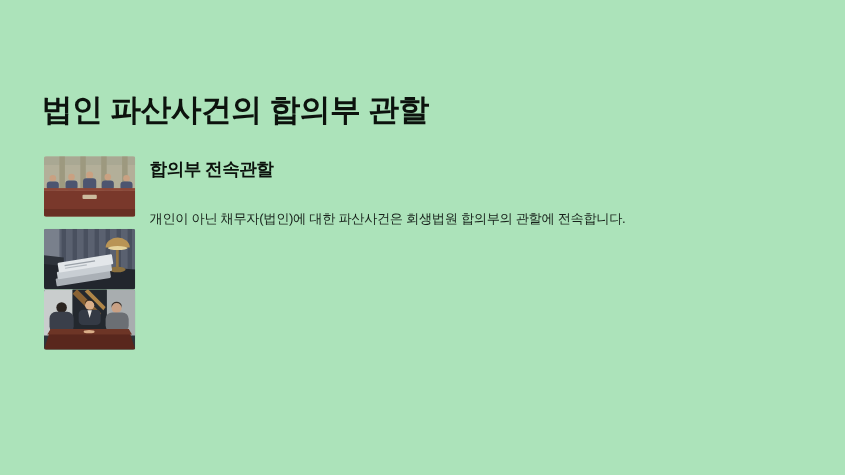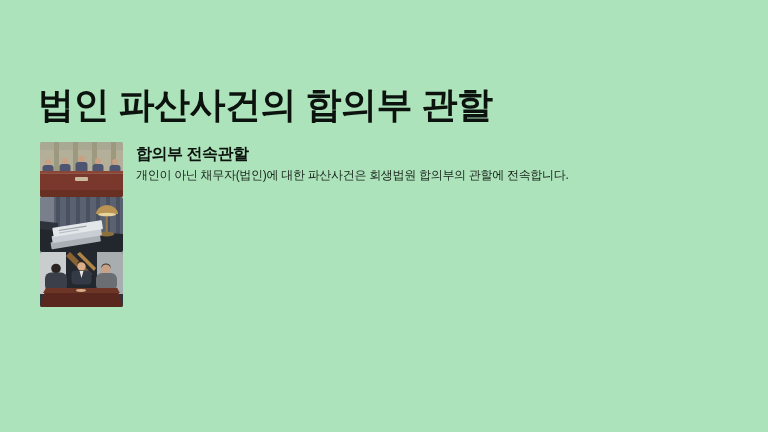"법인 파산사건의 합의부 관할" .title { font-size: 36px -> 28px }
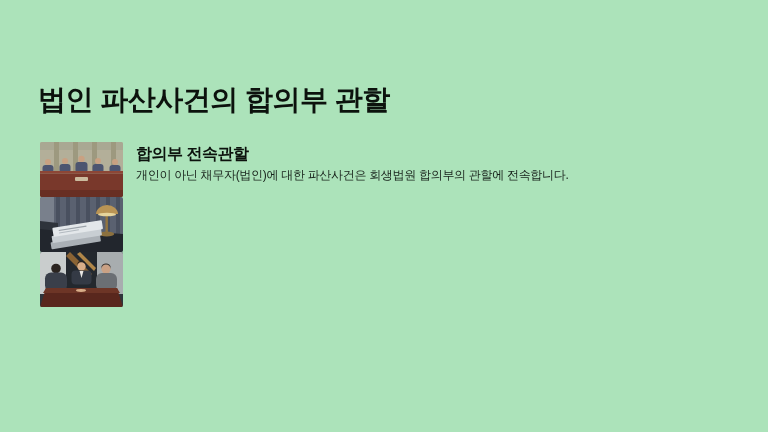"개인이 아닌 채무자(법인)에 대한 파산사건은" .desc { margin-top: 2px -> 26px }
